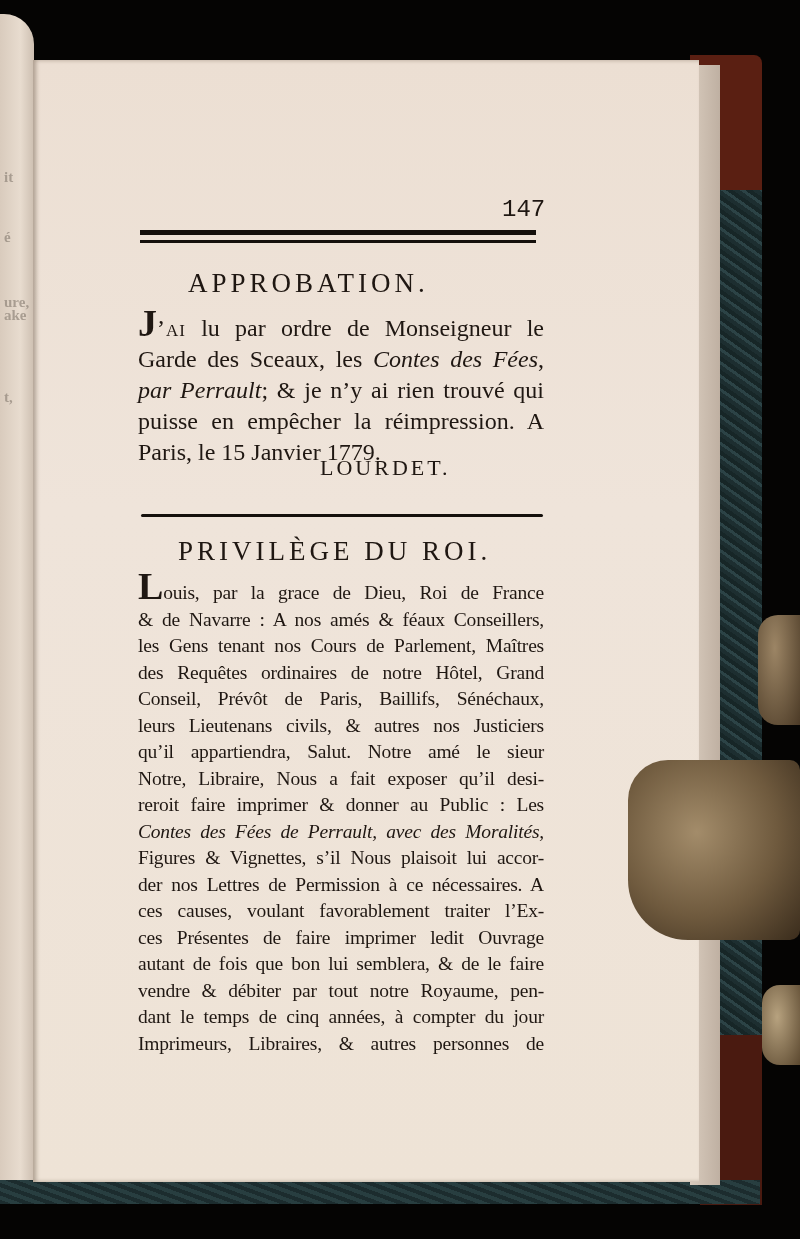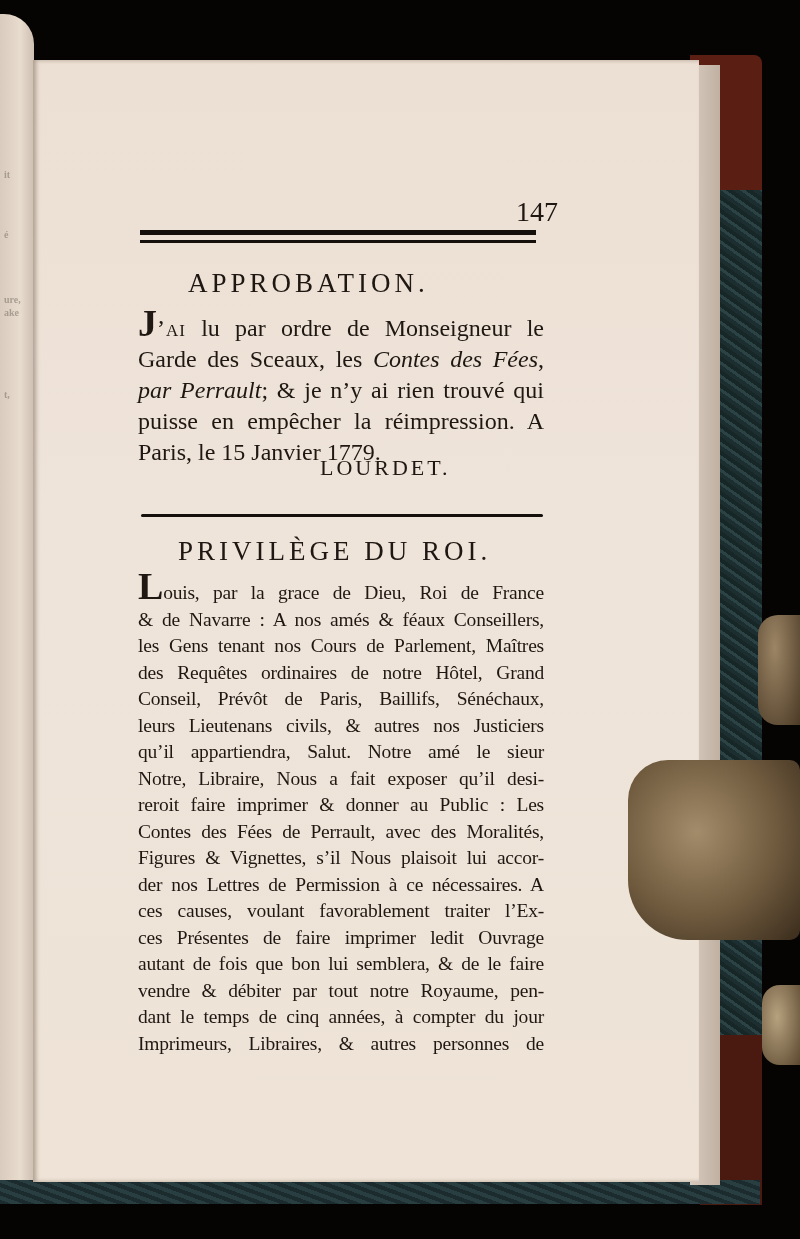"it" .left-page .ghost { font-size: 10px -> 15px }
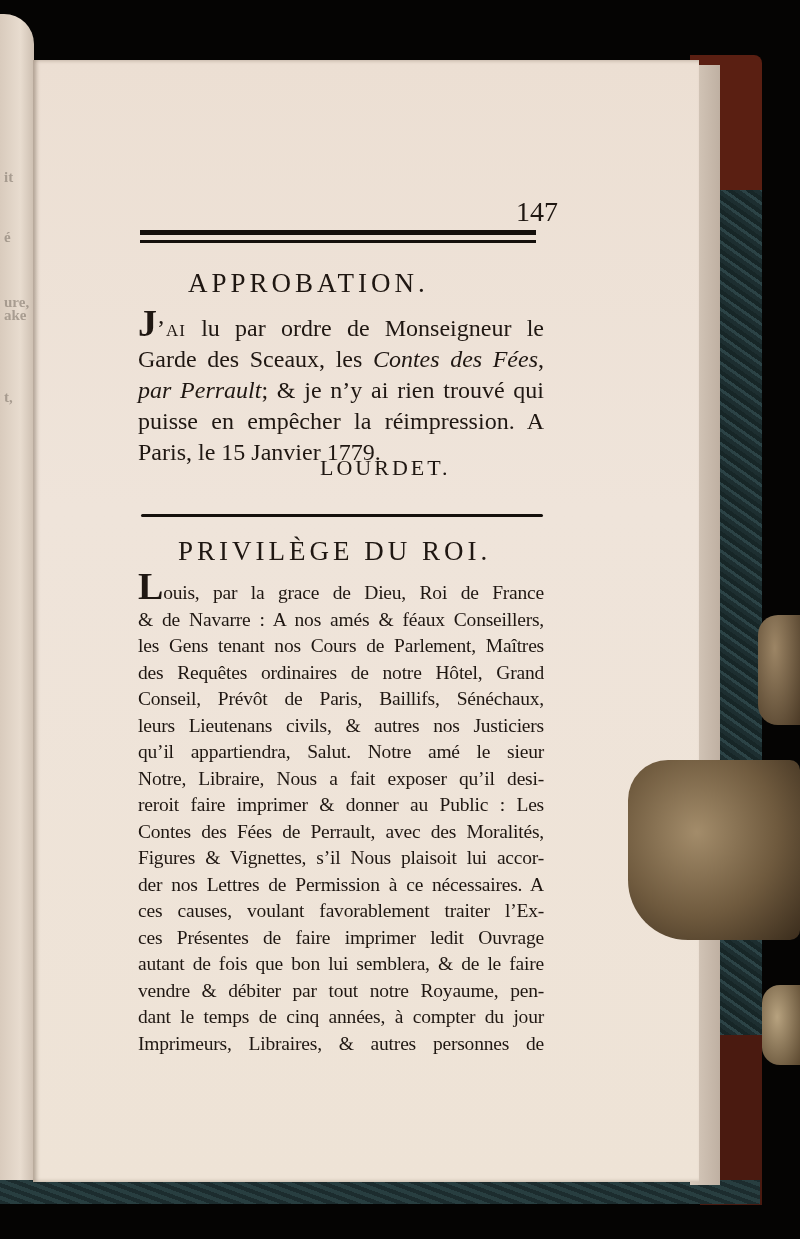"147" .page-number { font-family: none -> Liberation Mono, monospace; font-size: 28px -> 24px; left: 516px -> 502px }
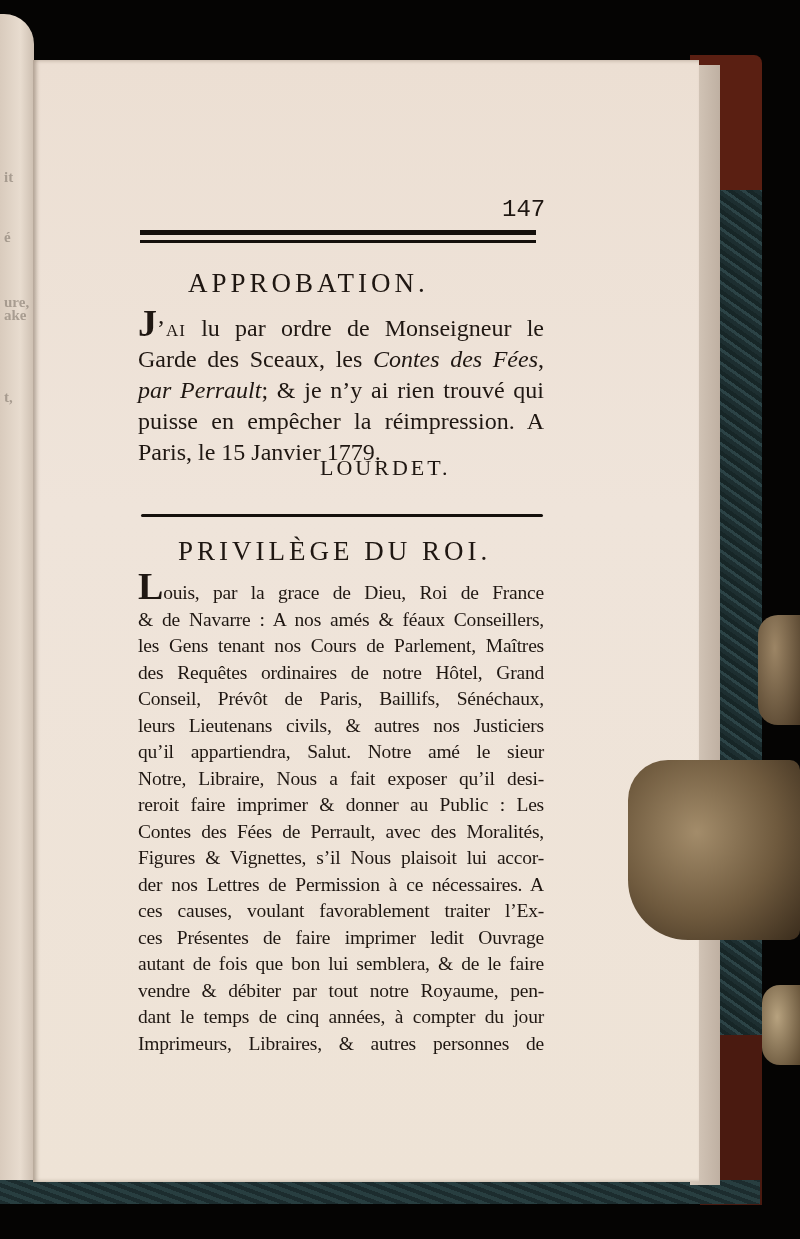"Contes des Fées de Perrault," span.line { font-style: none -> italic }
